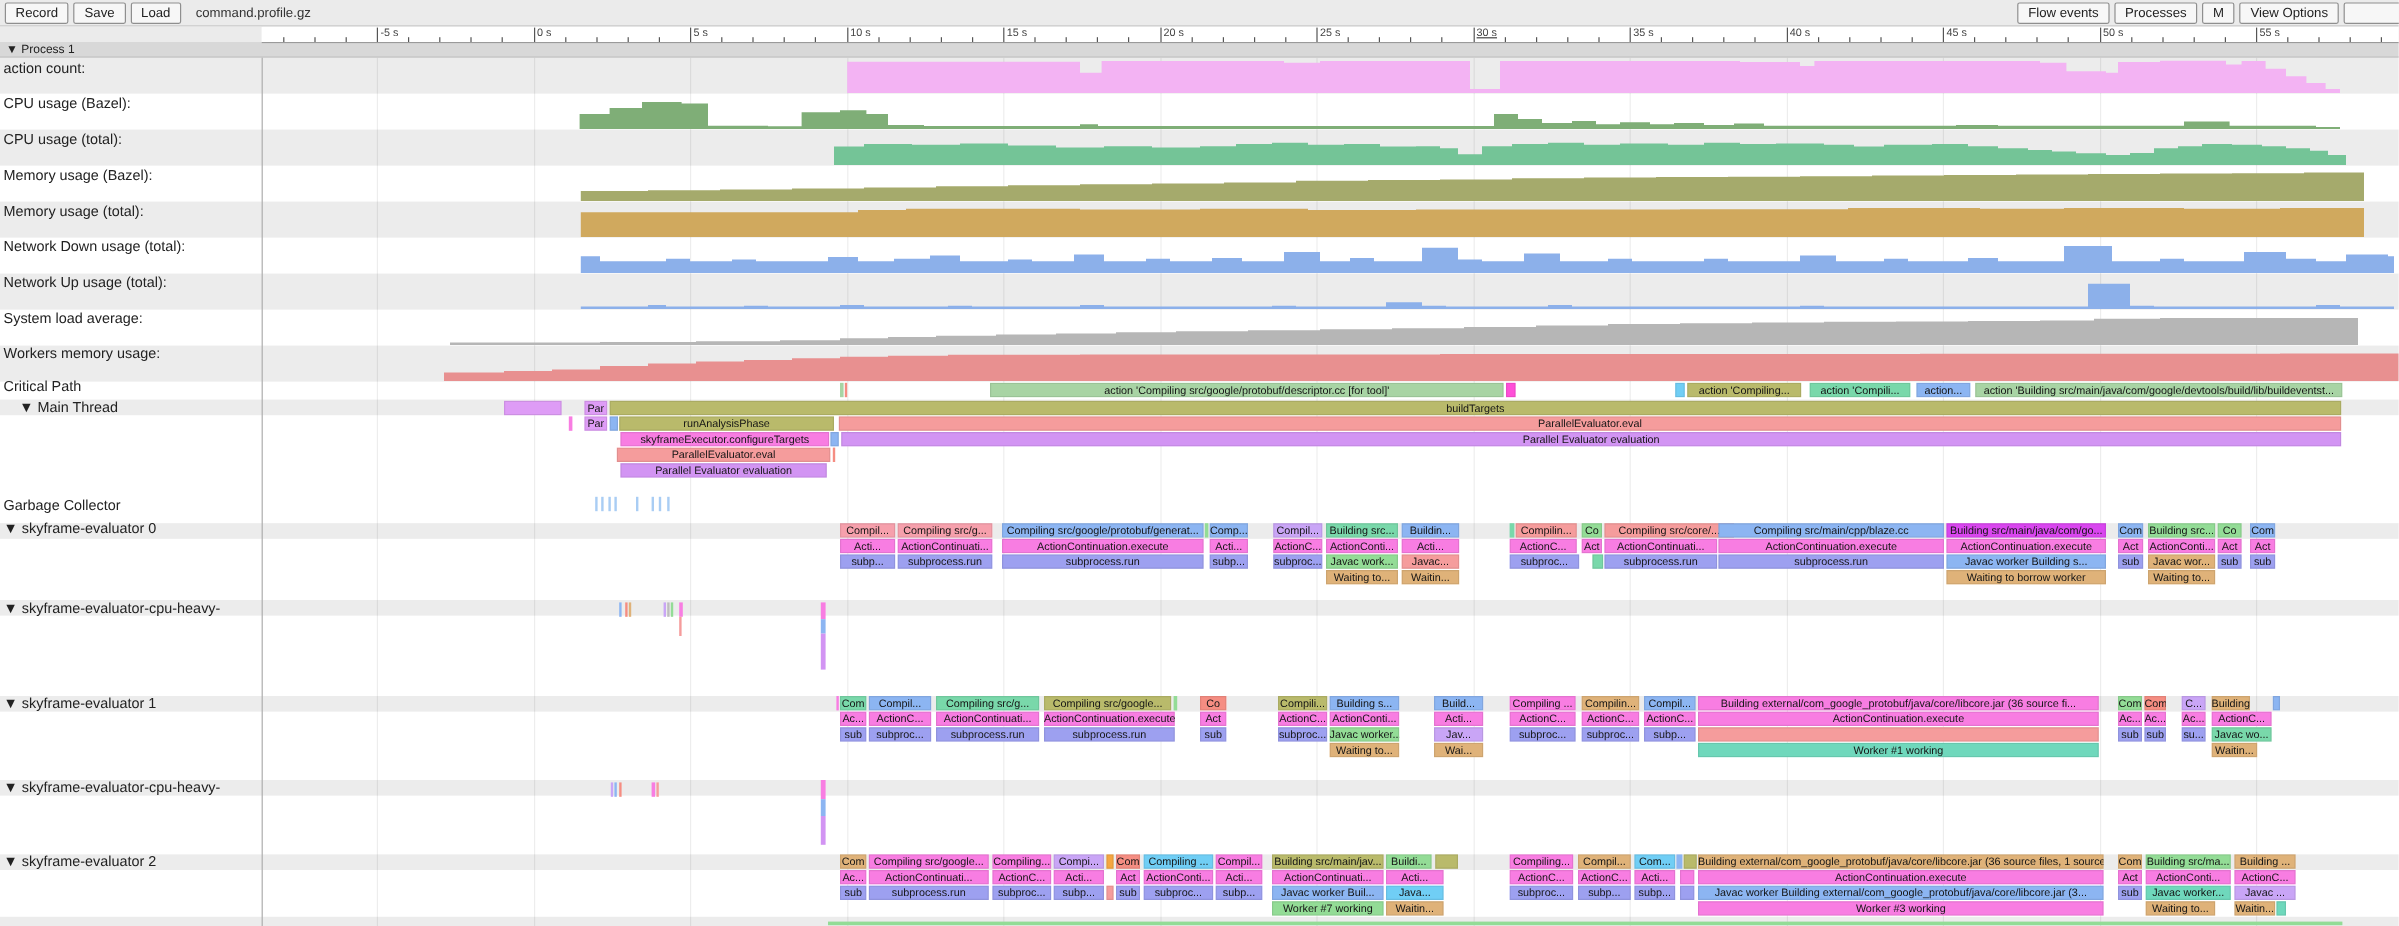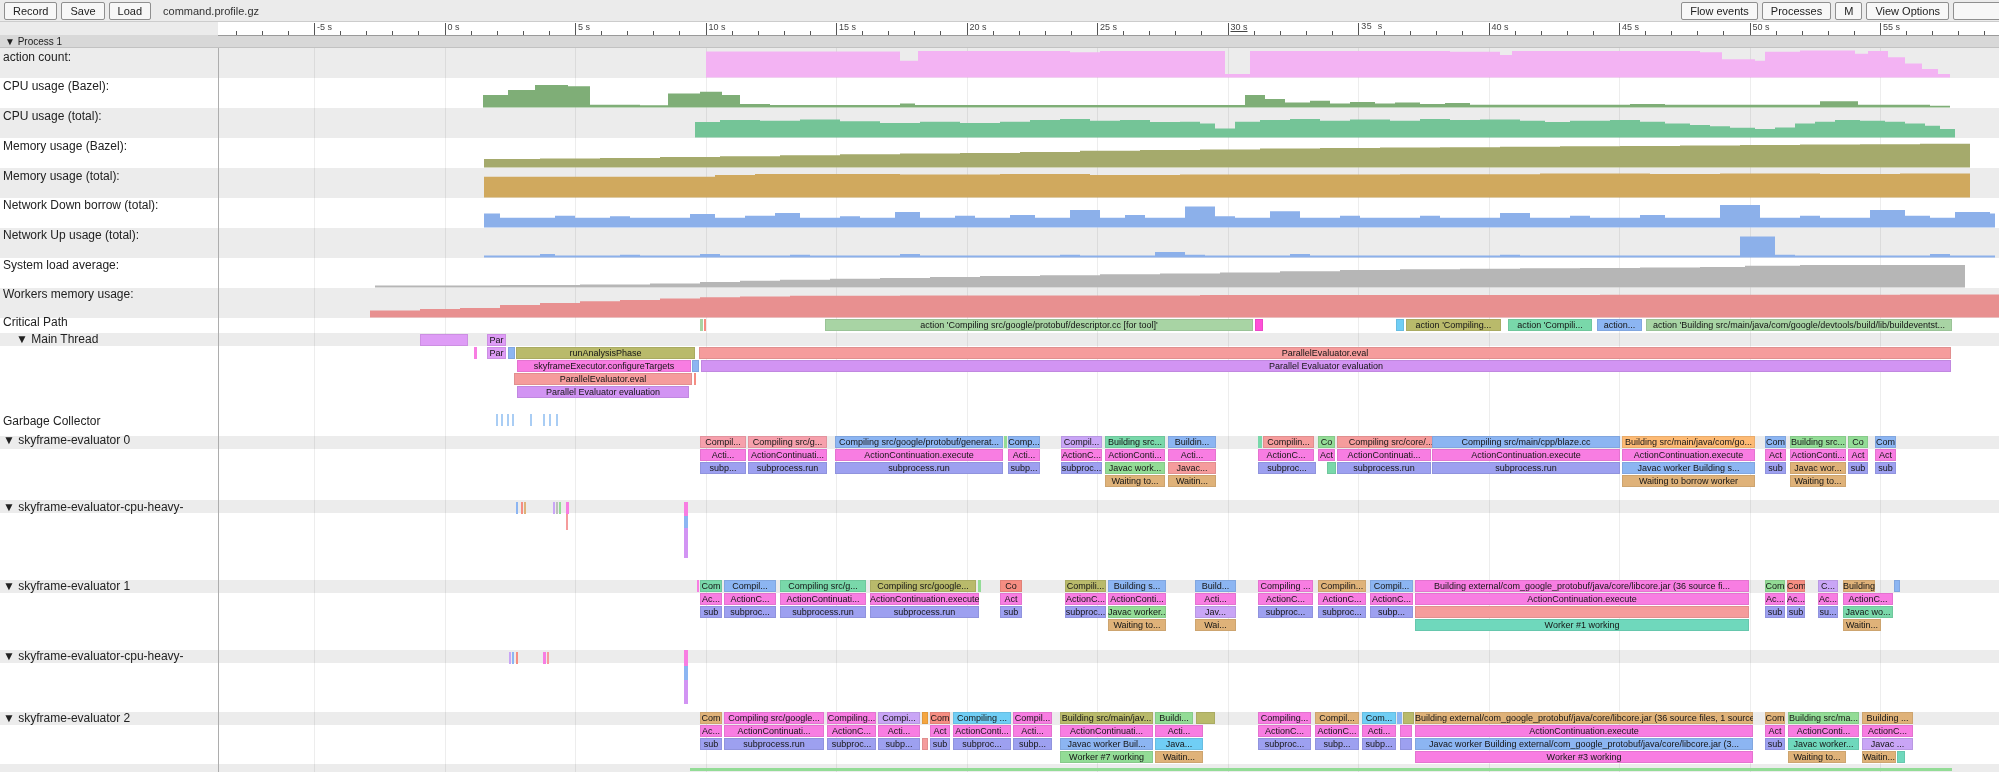"35 s" div.rl { font-family: Liberation Mono, monospace -> none }
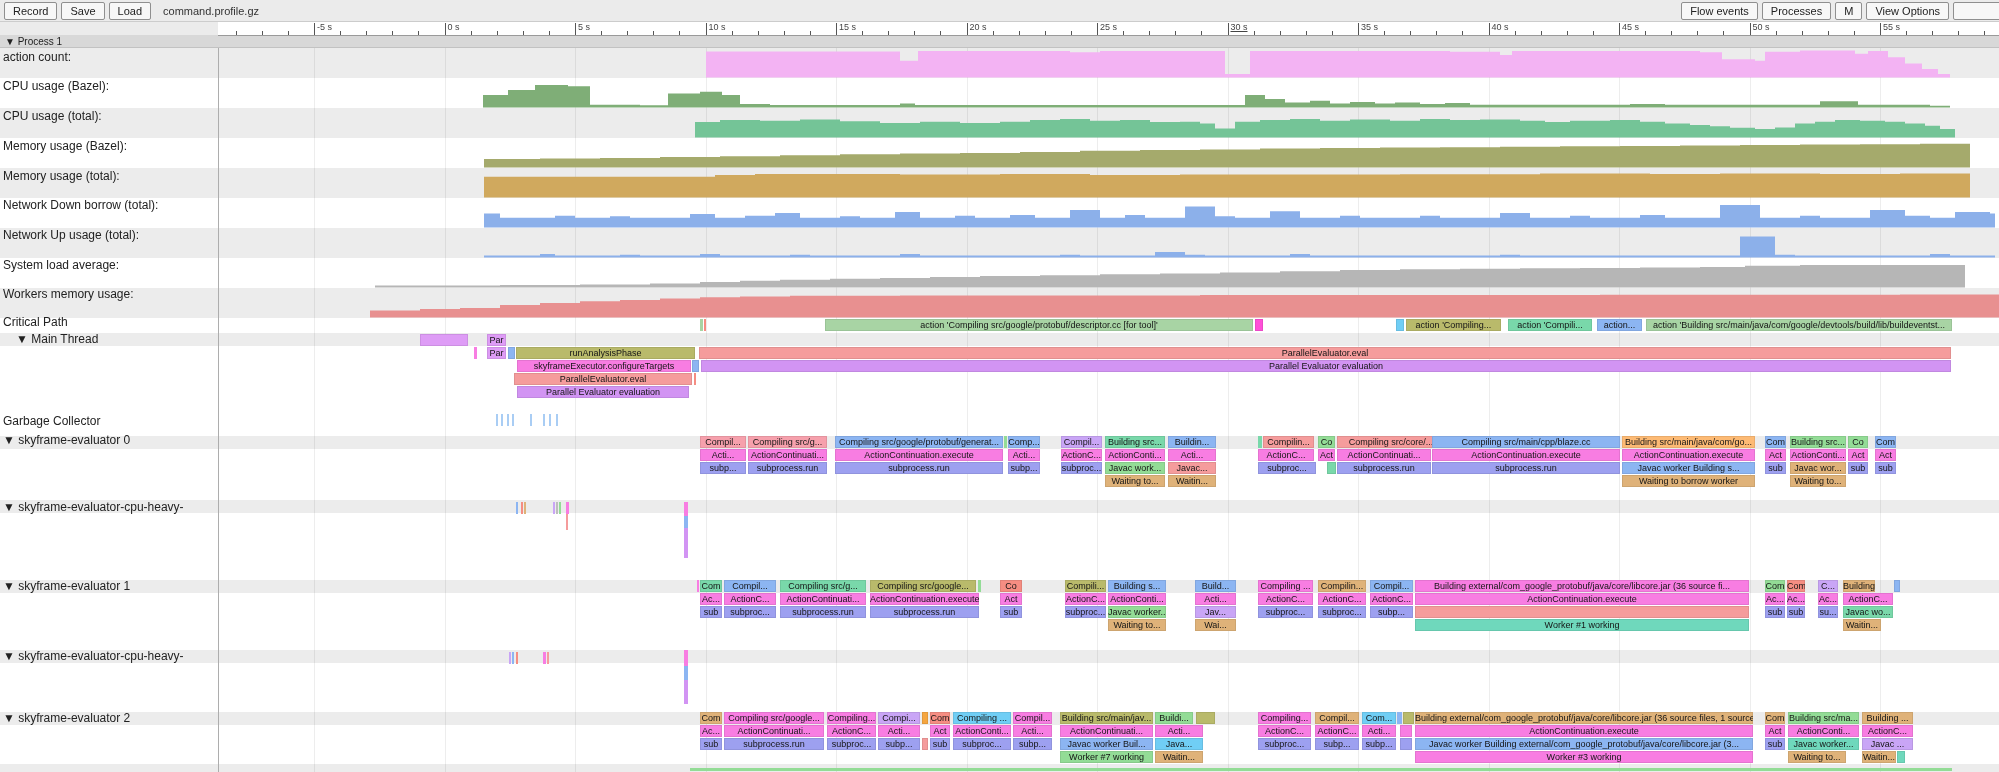"Network Down borrow (total):" div.side-label { text: borrow -> usage }
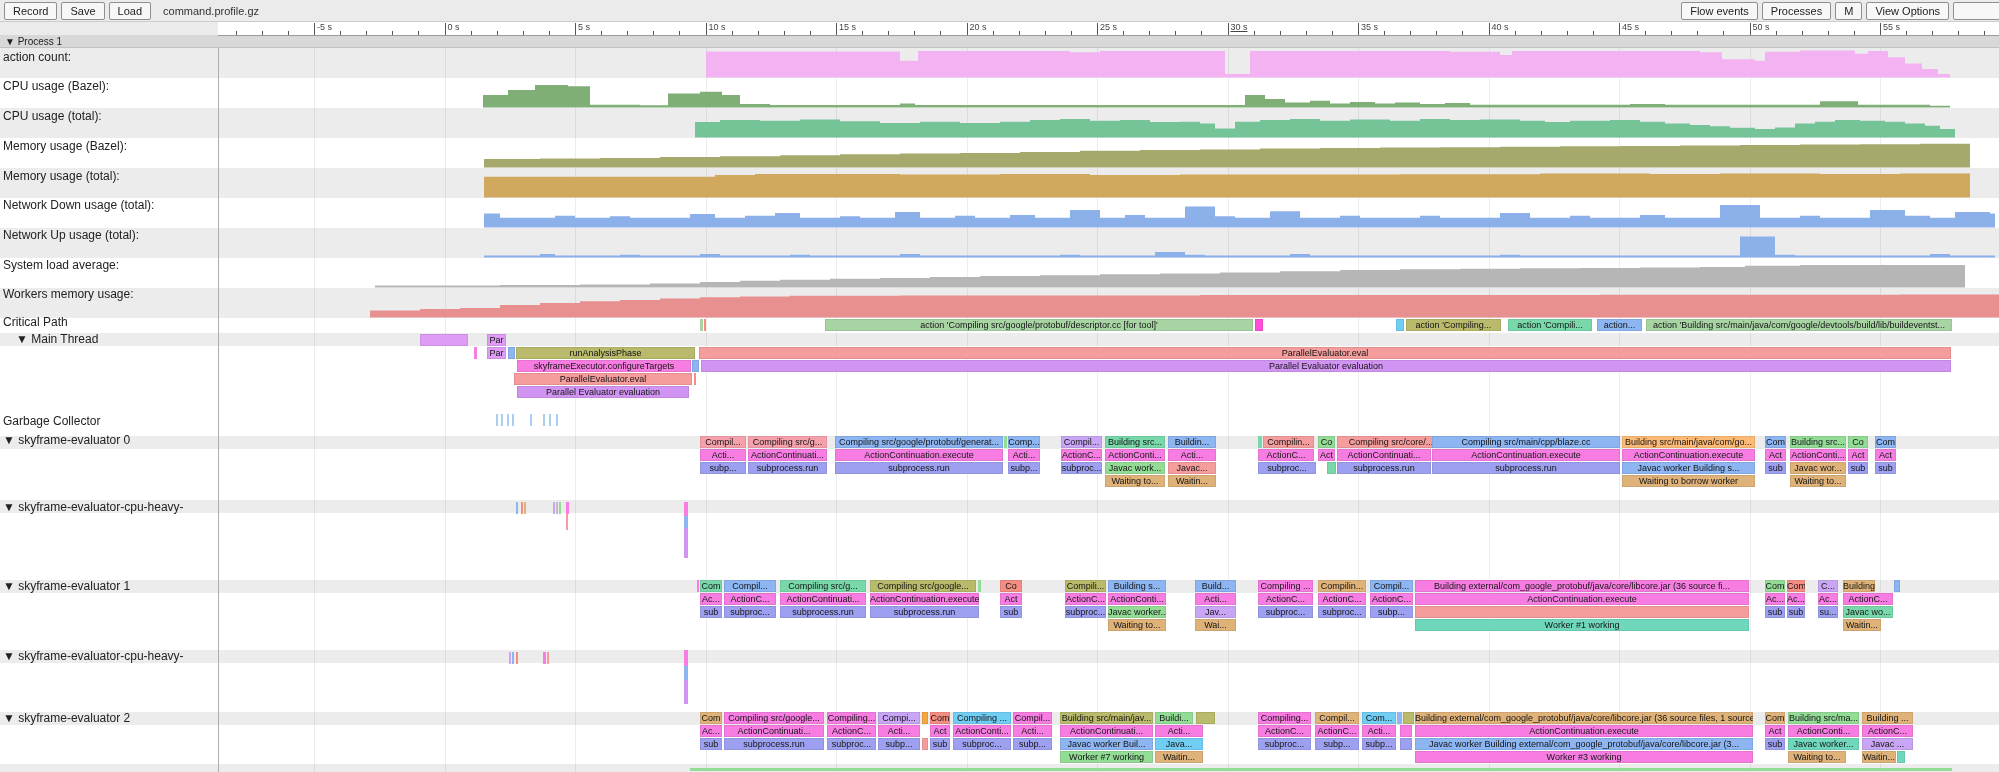"buildTargets" div.bar { html: none -> <div>buildTargets</div> }
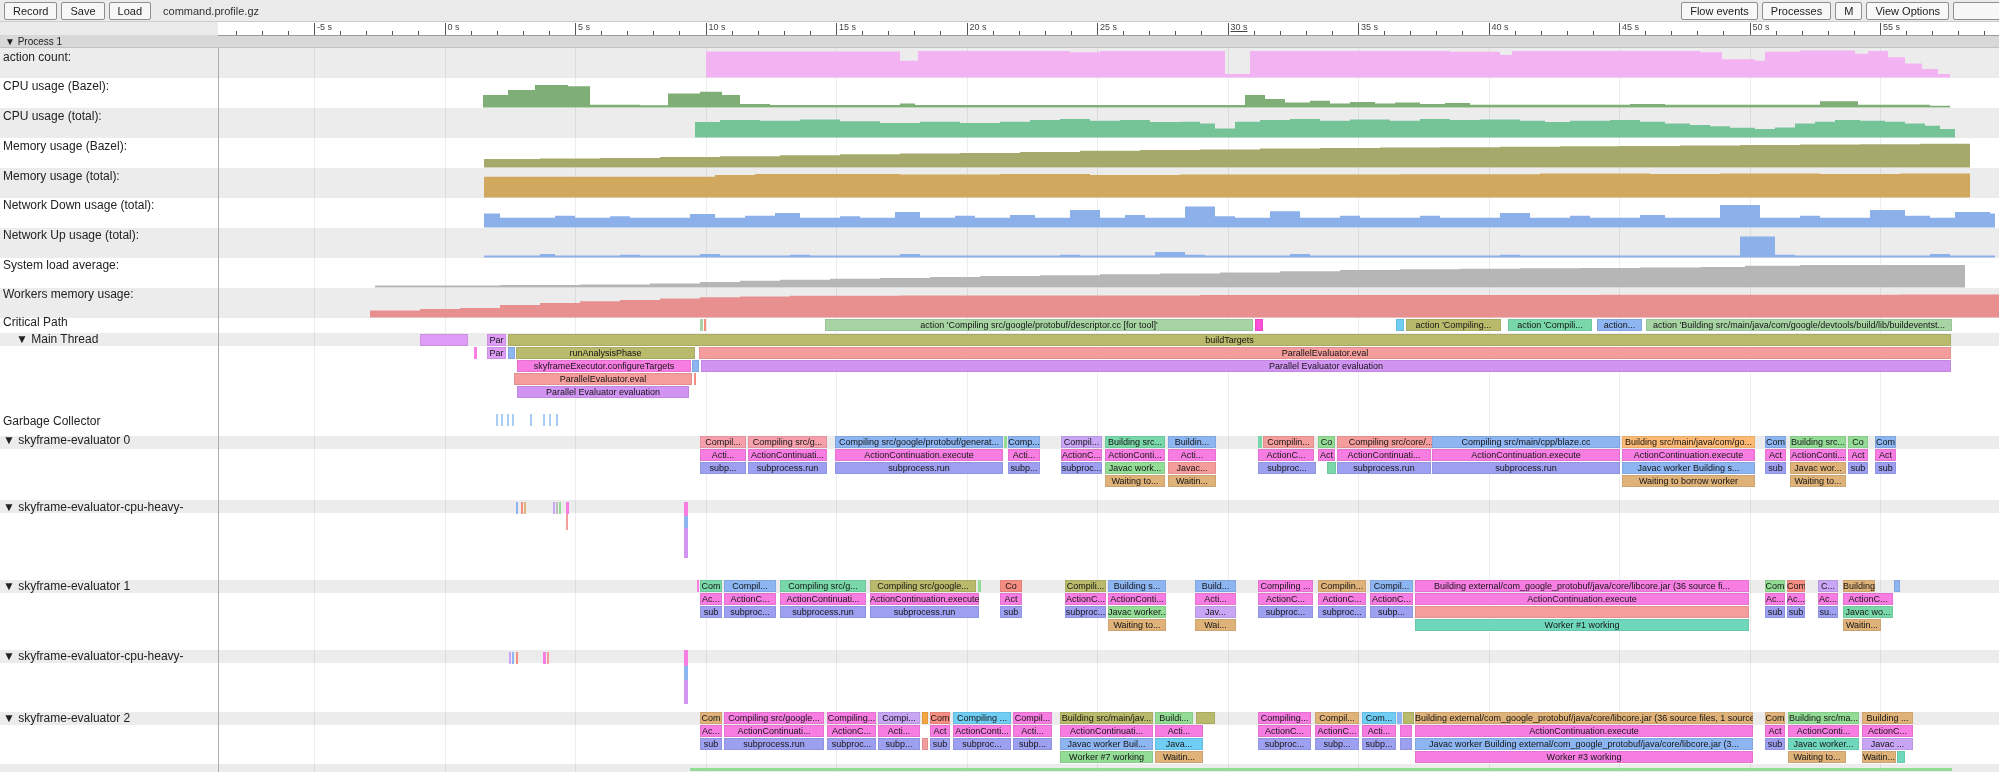"Building src/main/java/com/go..." div.bar { background: #fdba74 -> #d946ef }
